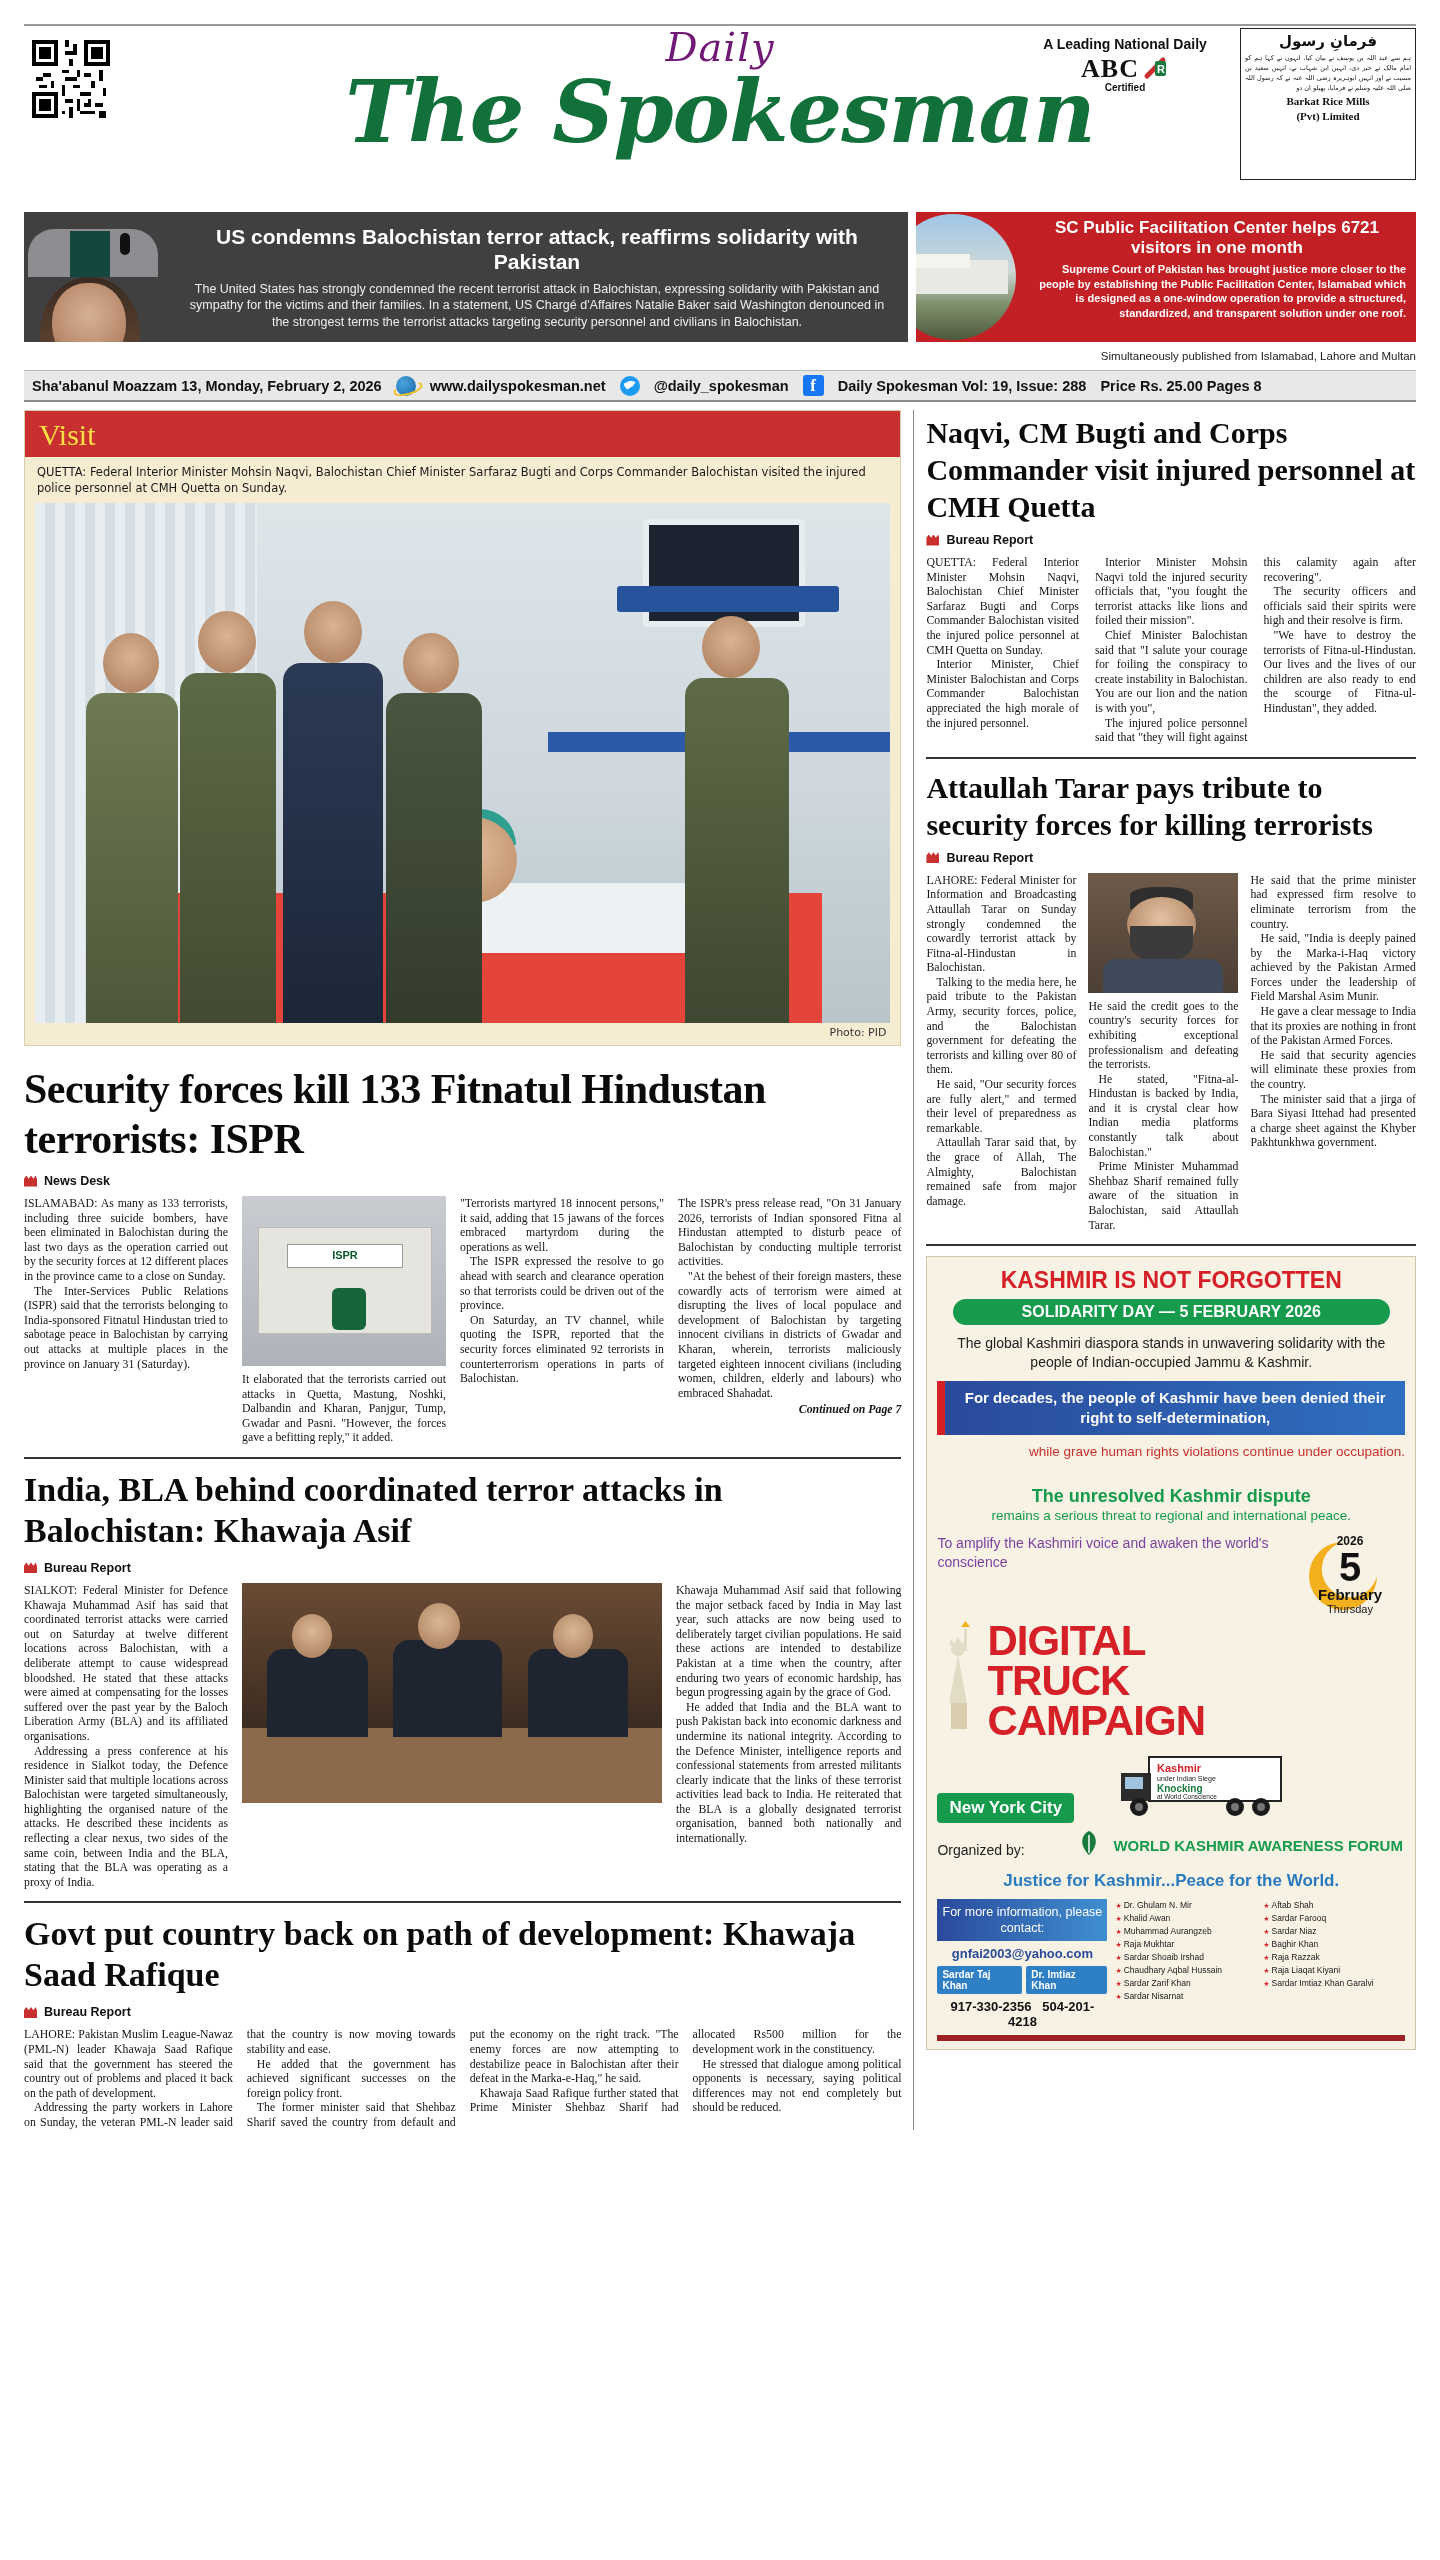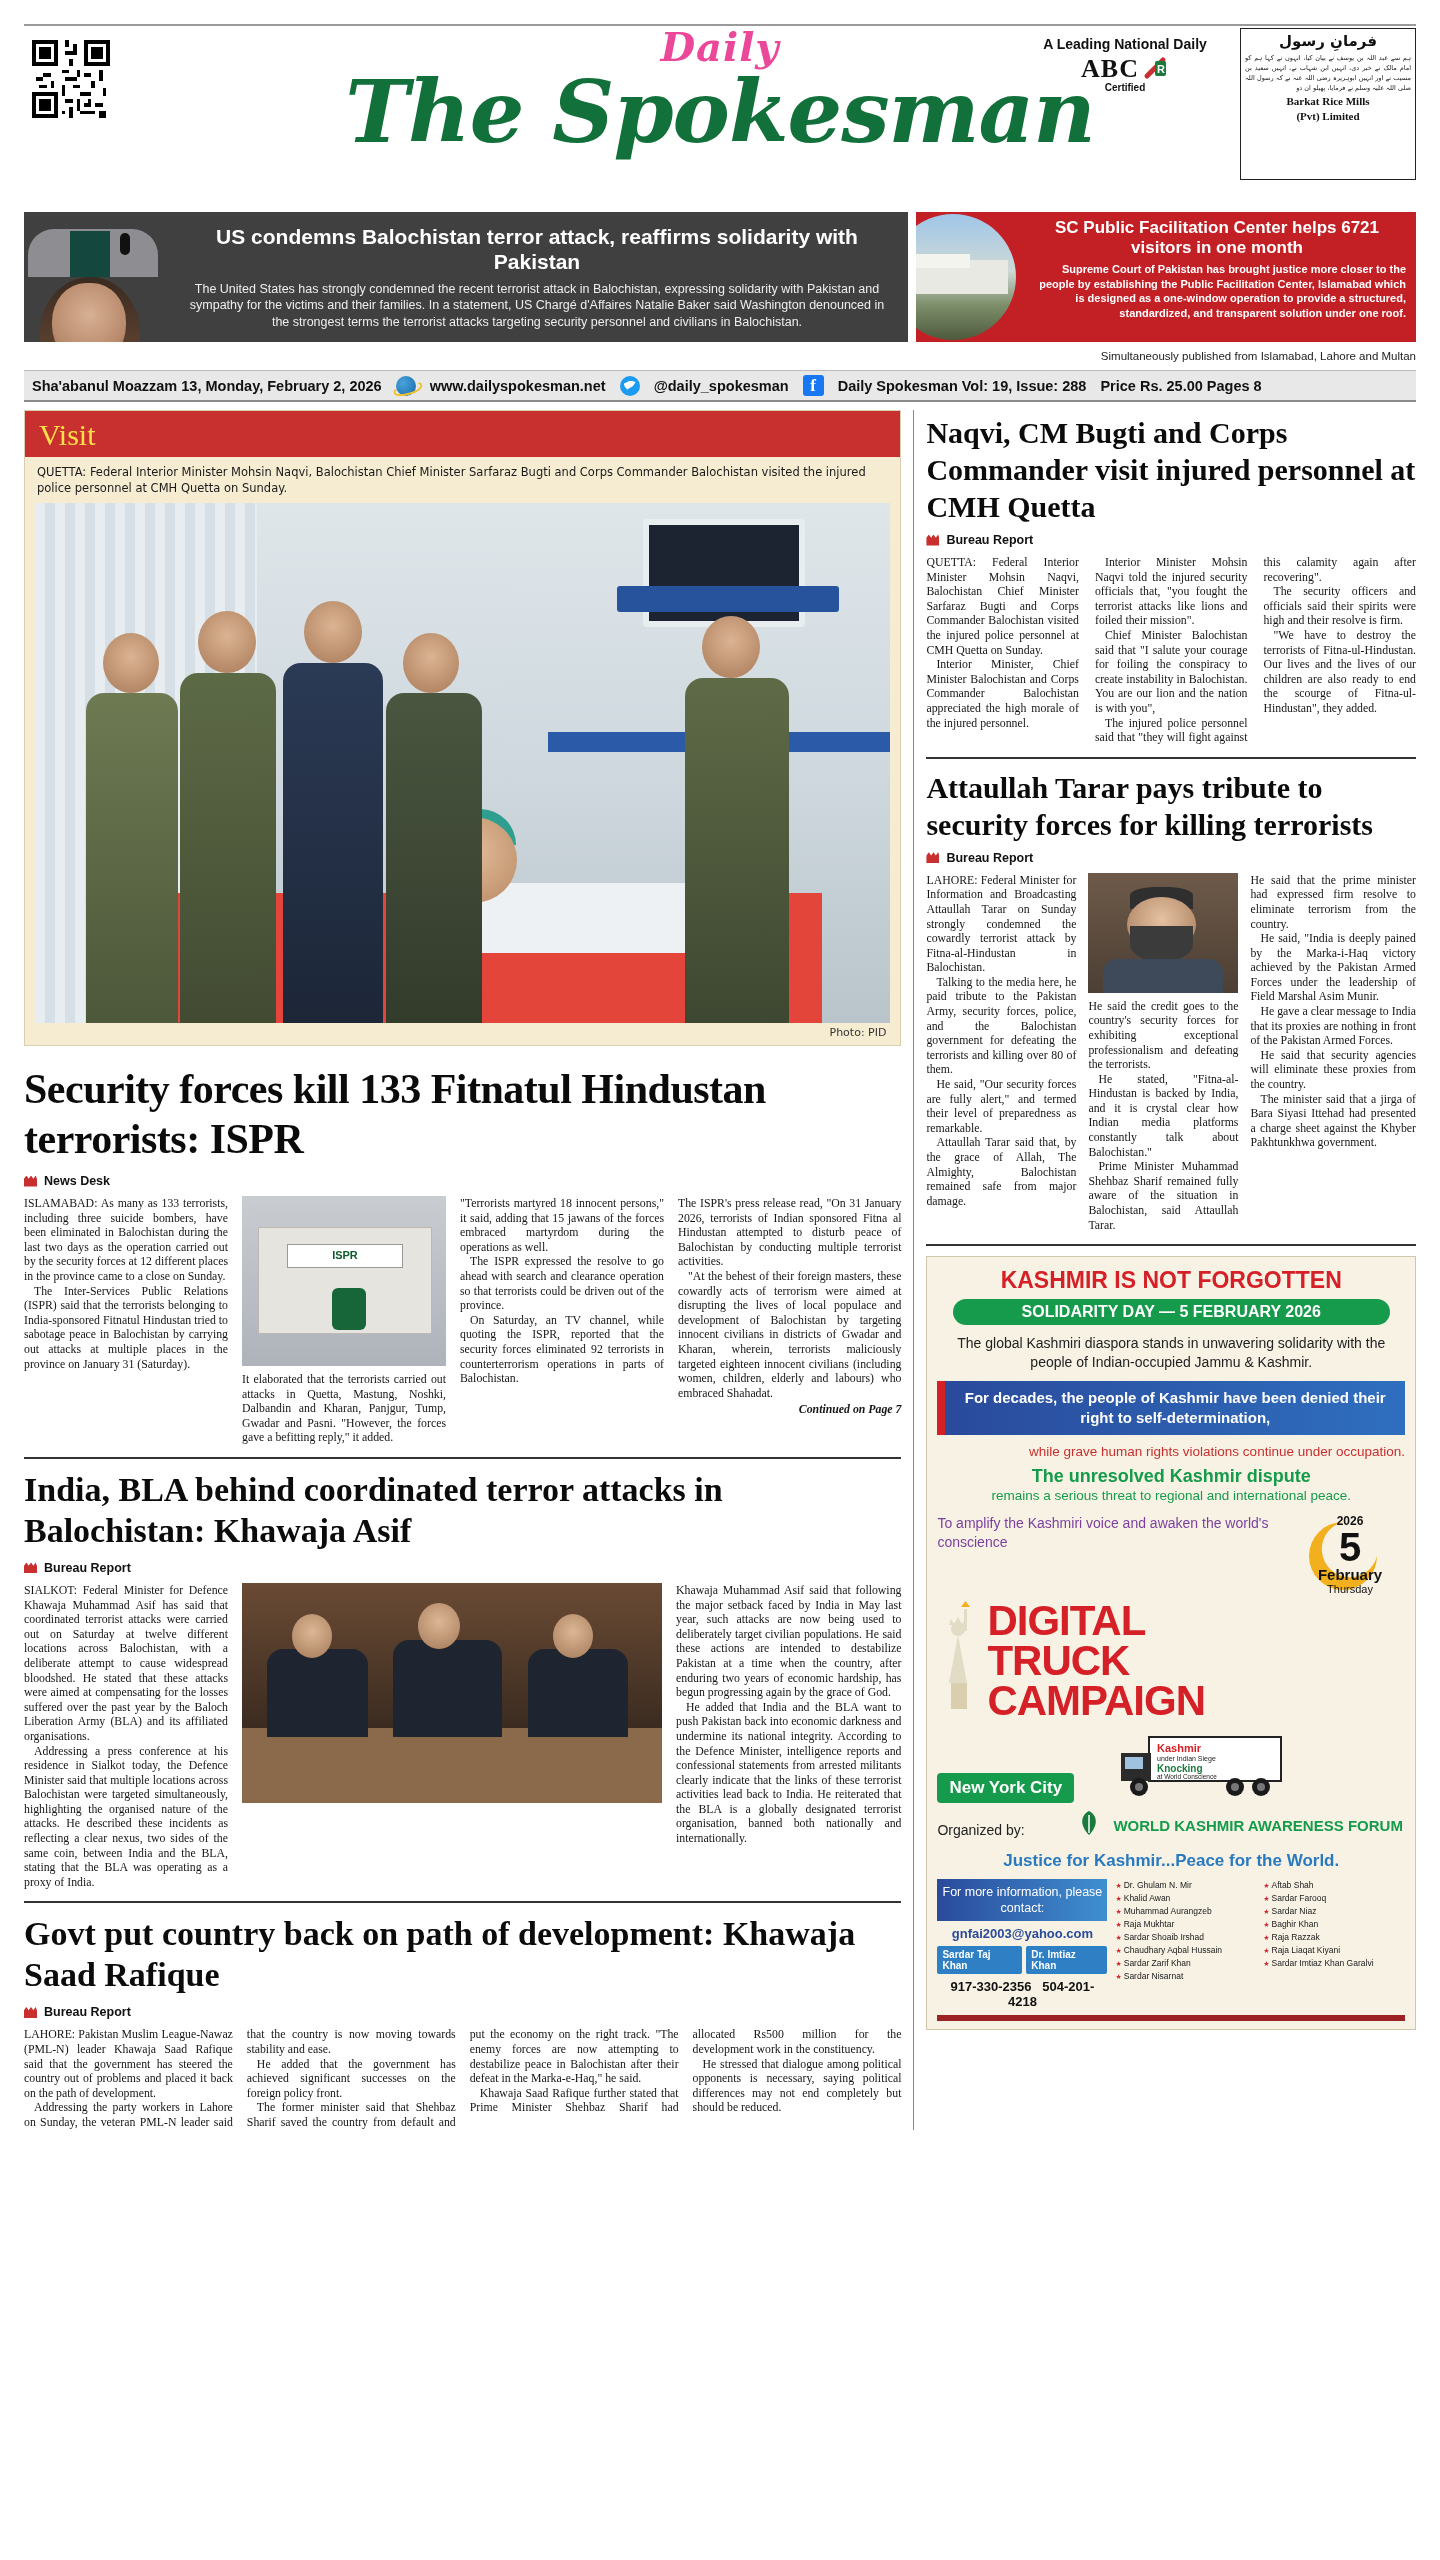"Daily" .logo-daily { color: #ec4899 -> #701a75; font-weight: bold -> normal }
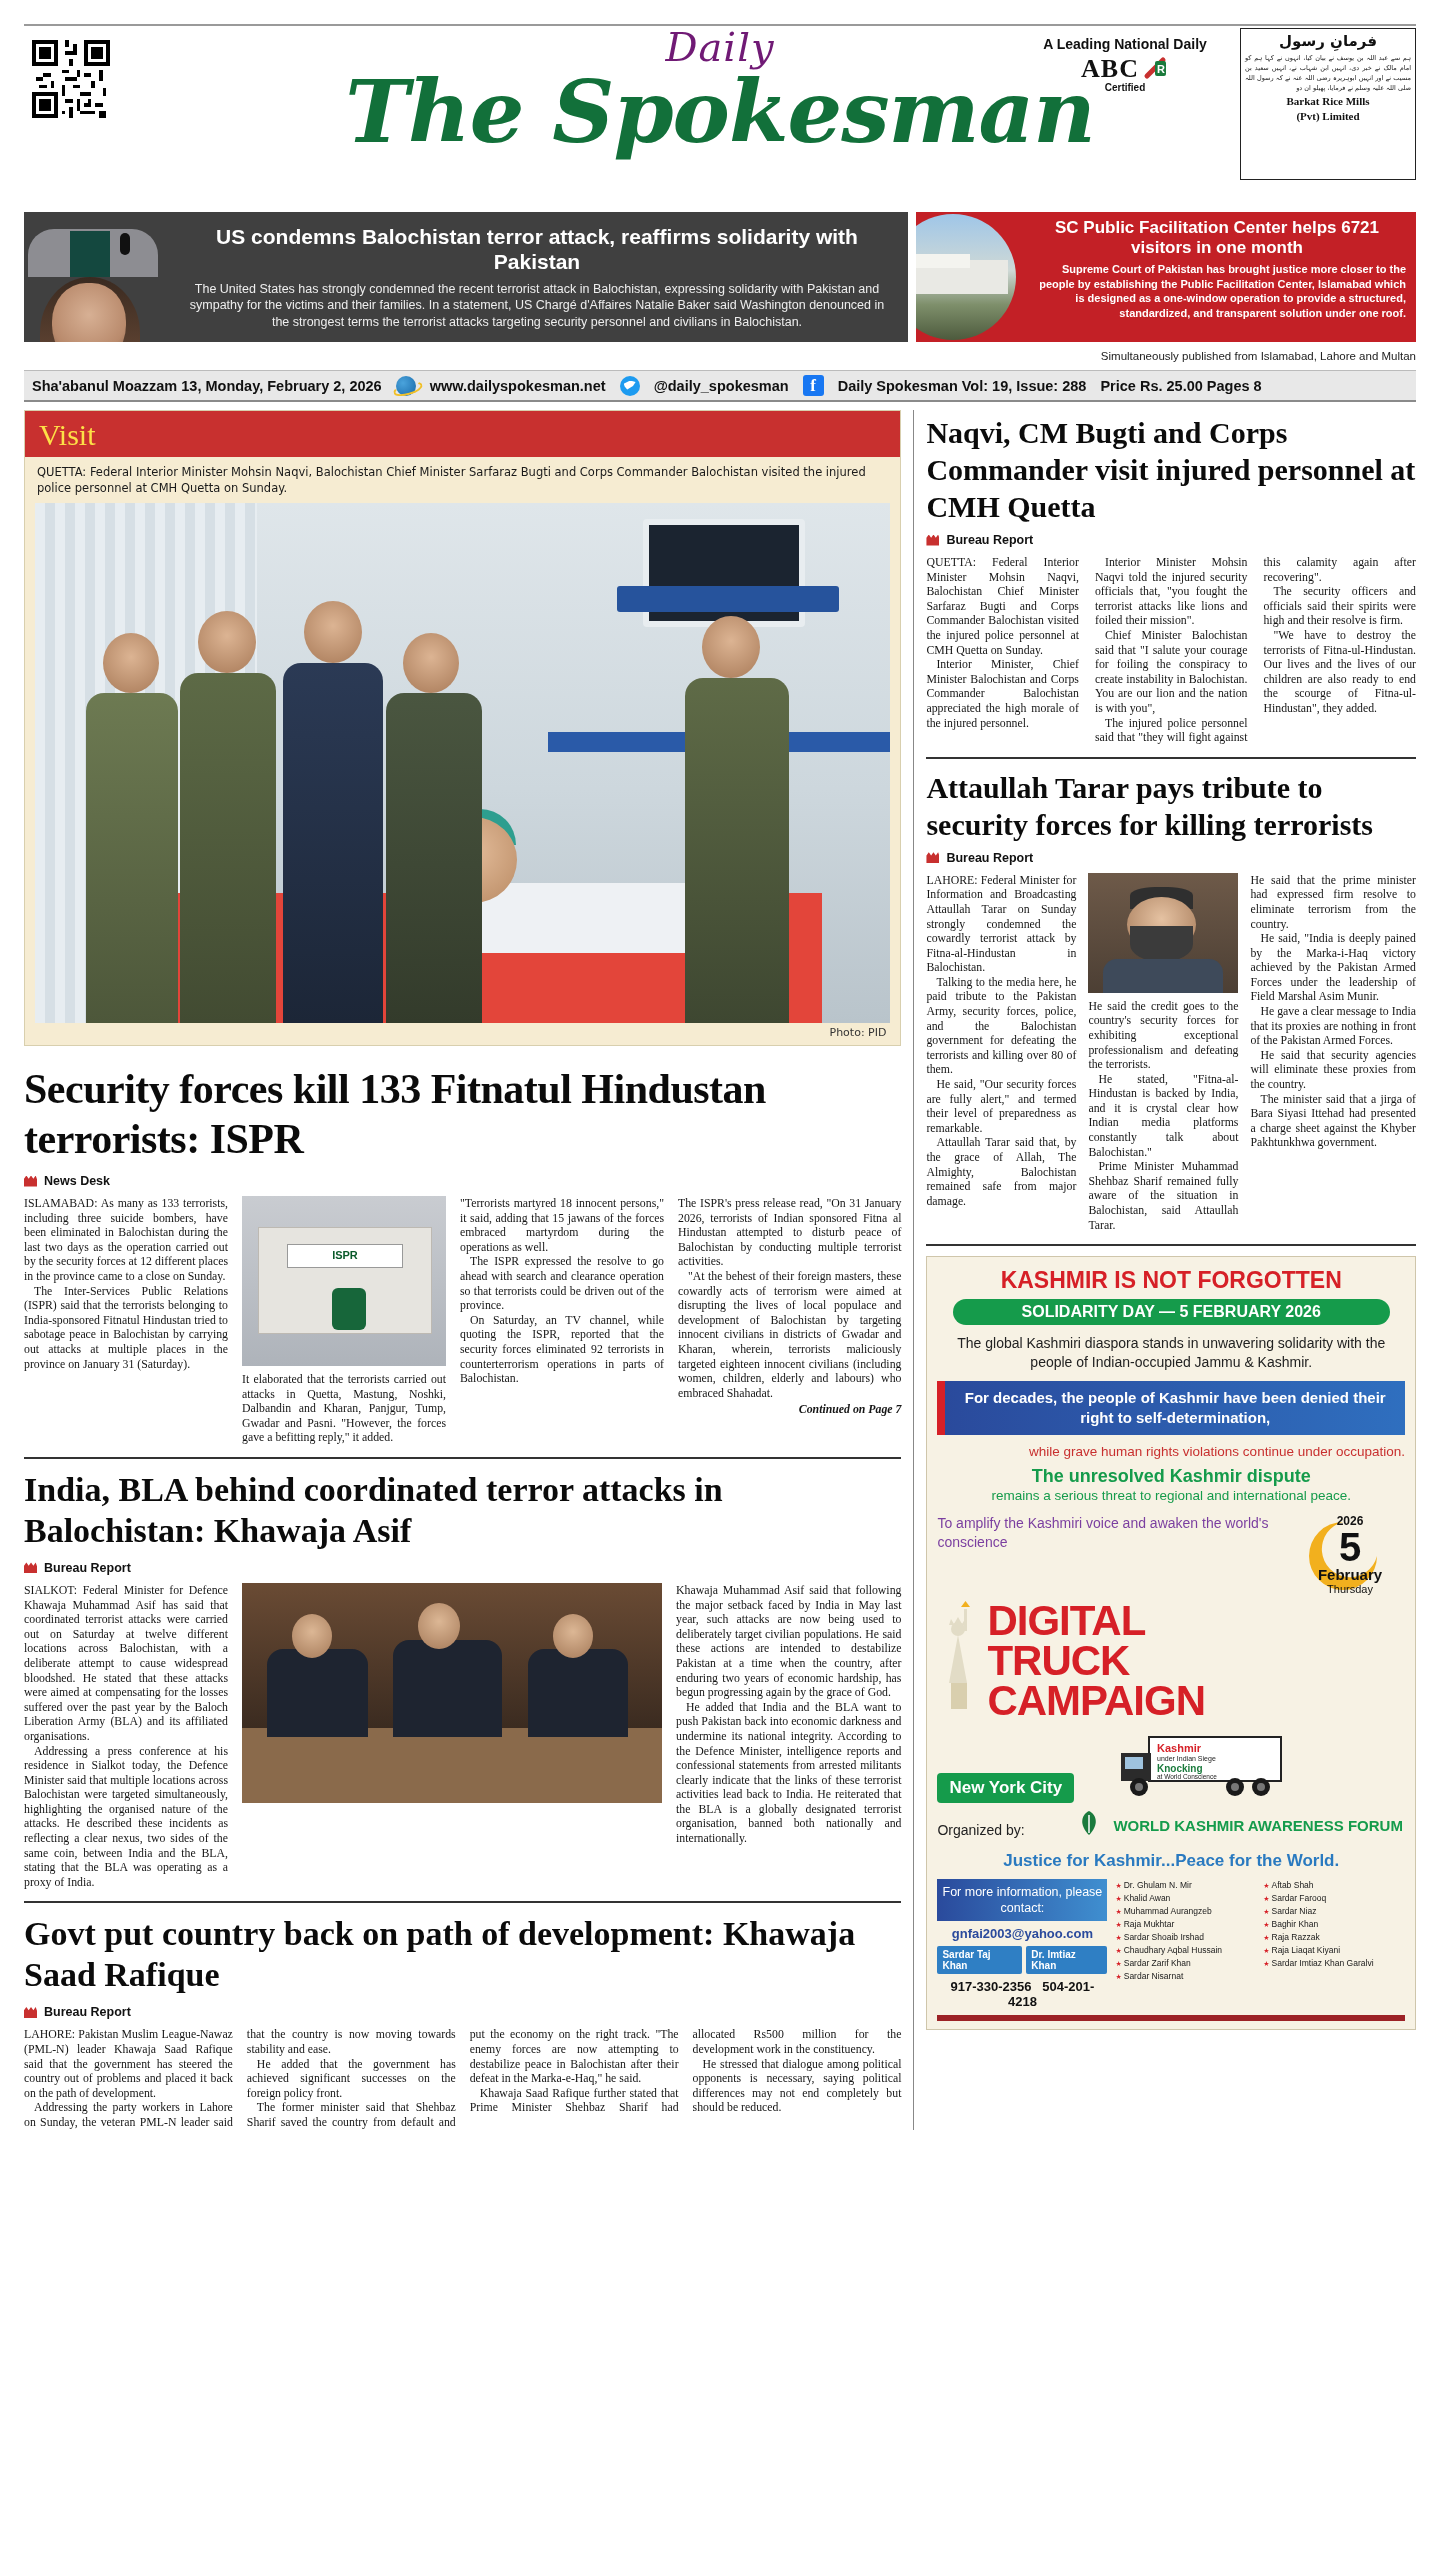"The unresolved Kashmir dispute" .kad-green-big { margin-top: 4px -> 24px }
